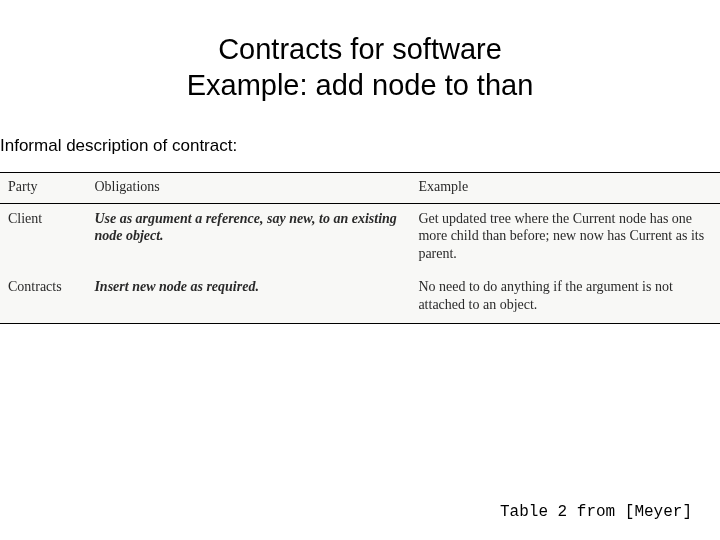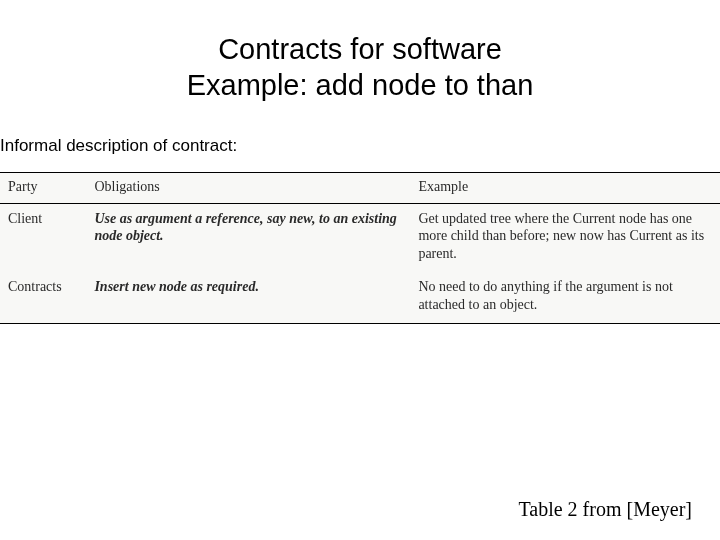"Table 2 from [Meyer]" .caption { font-family: Liberation Serif, serif -> Liberation Mono, monospace; font-size: 20px -> 16px }
